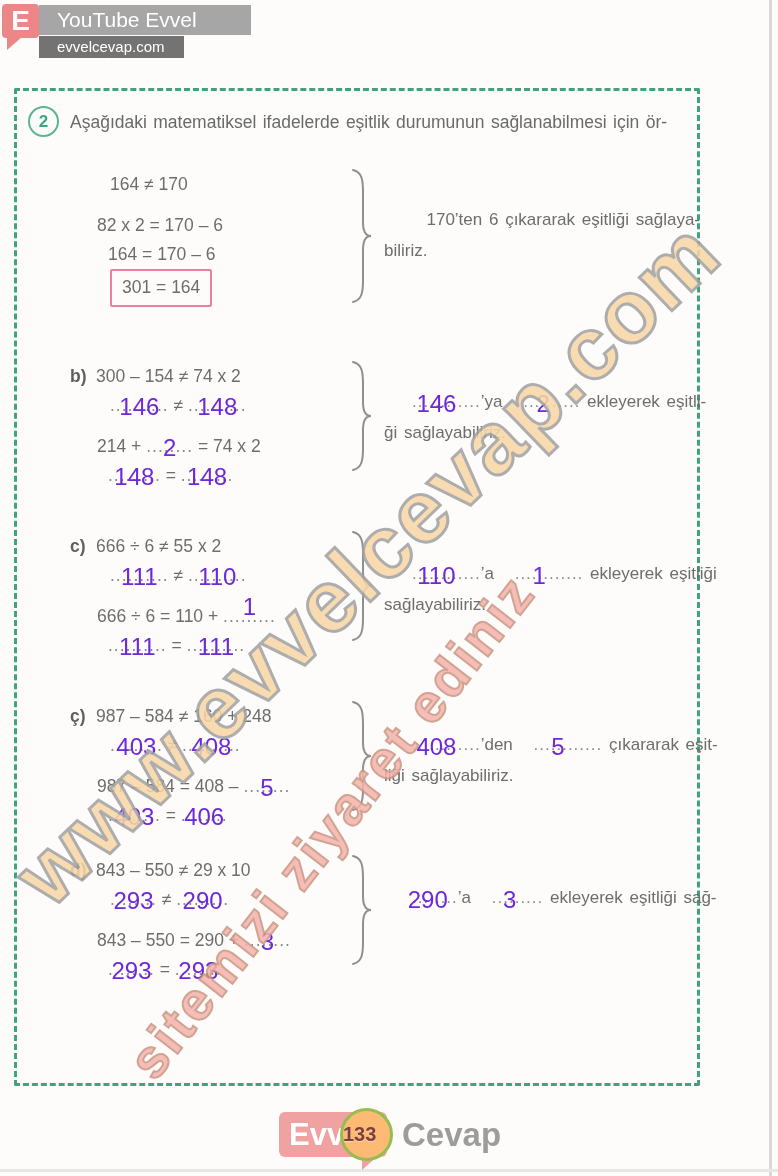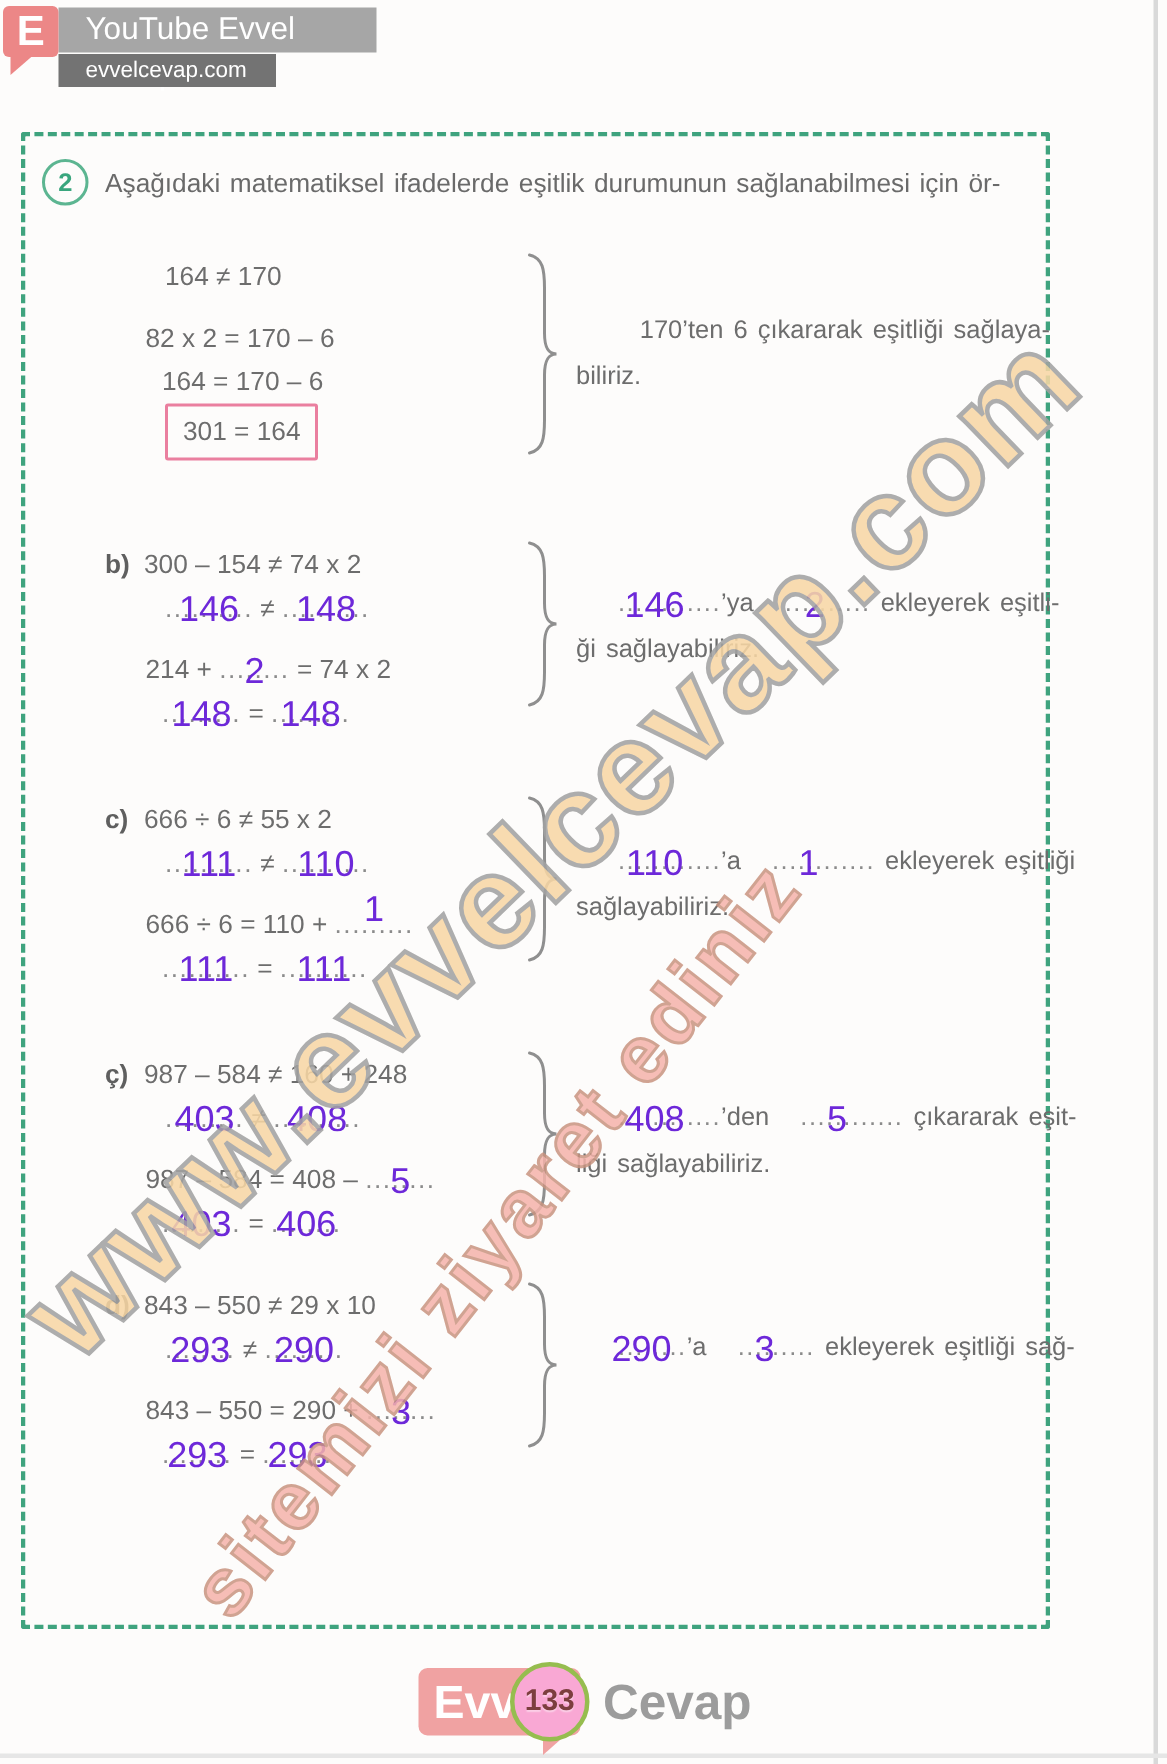"133" .ft-circle { background: #f9a8d4 -> #fdba74; text-align: center -> none }
